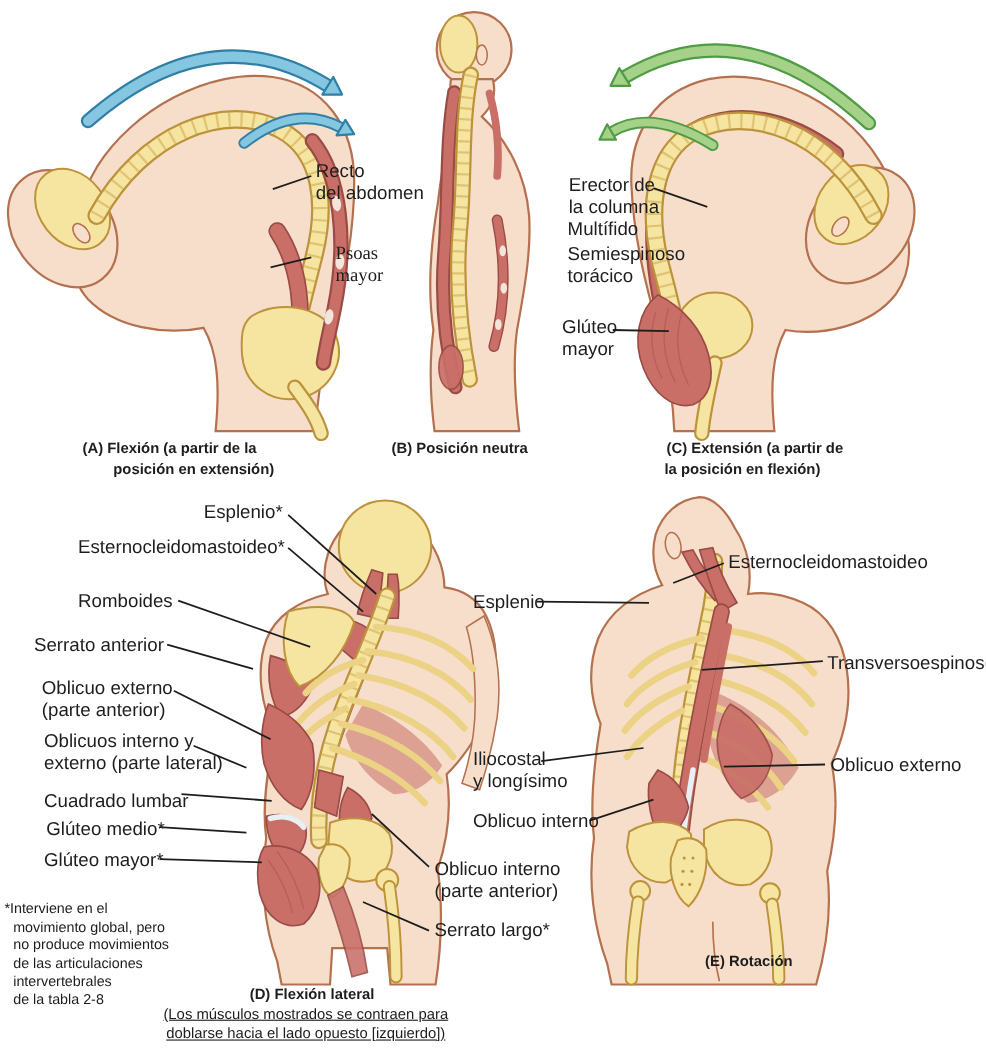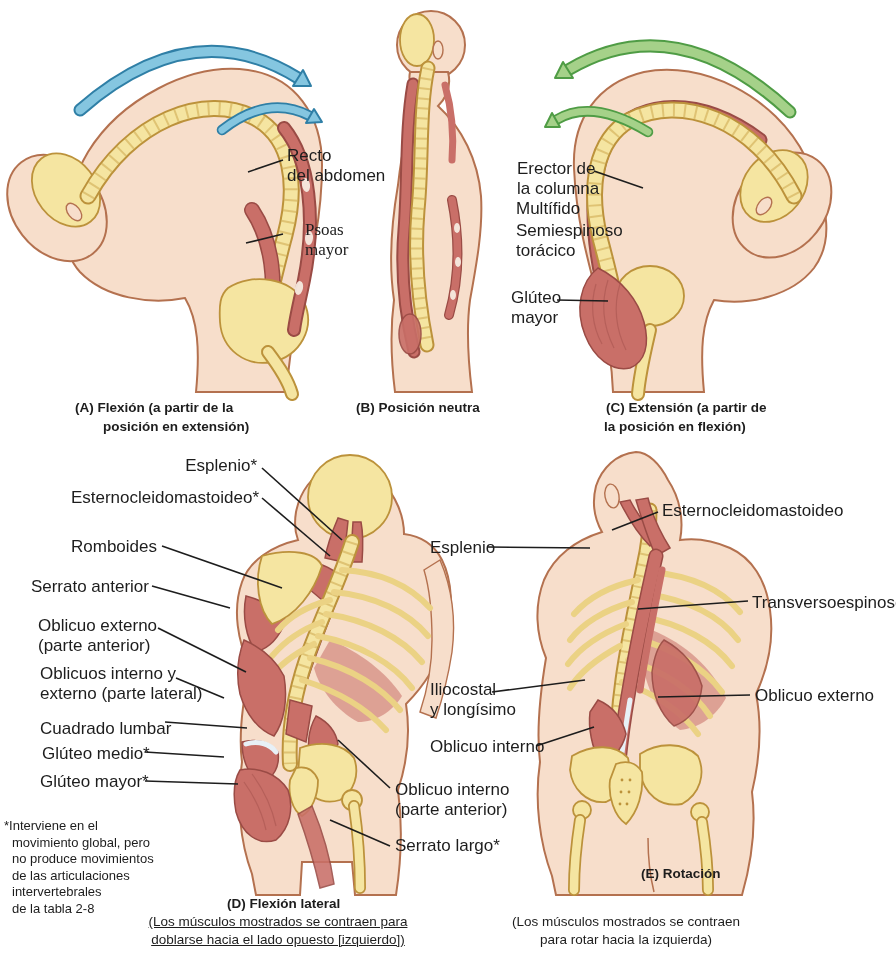"(Los músculos mostrados se contraen" div.note { html: <div>(Los músculos mostrados se contraen para rotar hacia la izquierda)</div> -> none }
